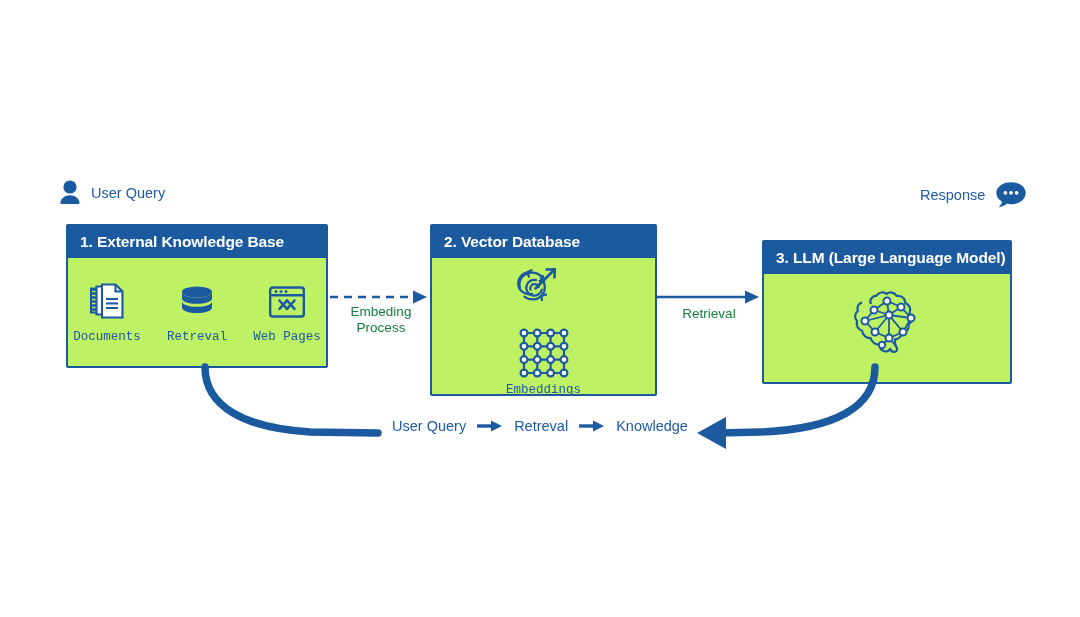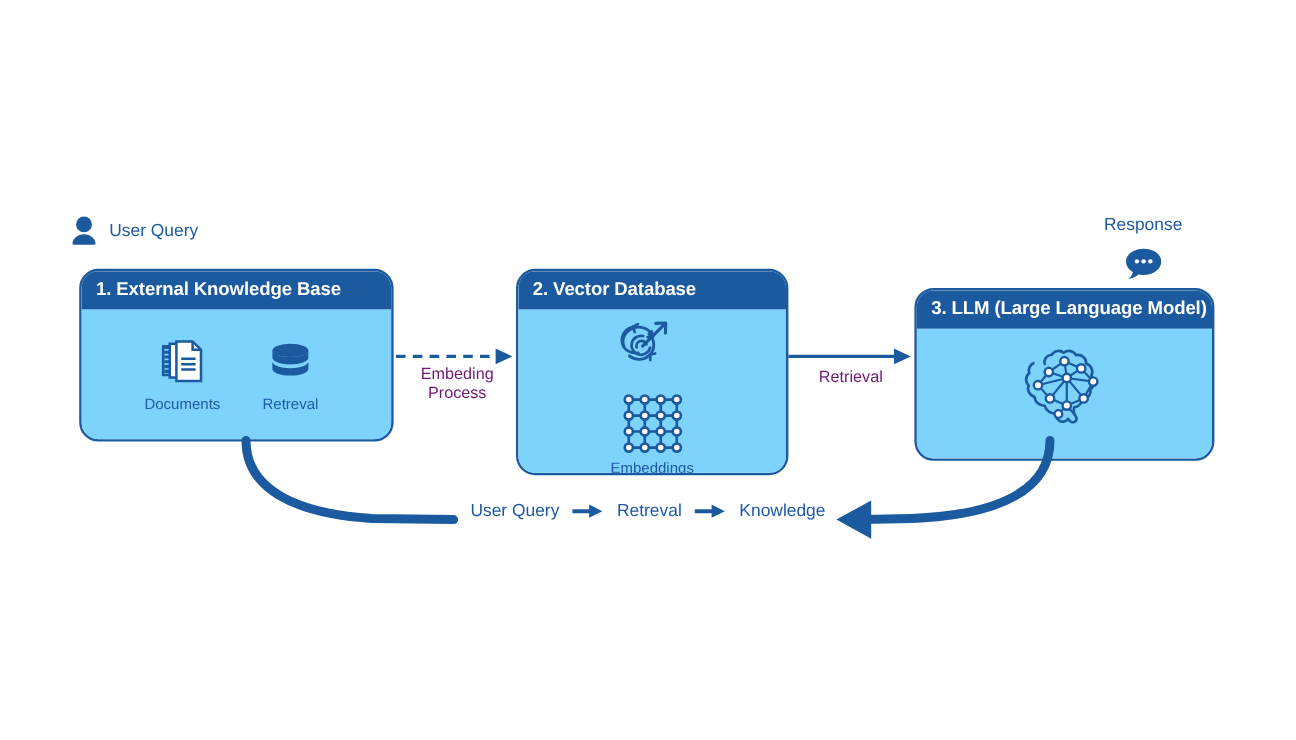"Response" div.abs { flex-direction: column -> none }
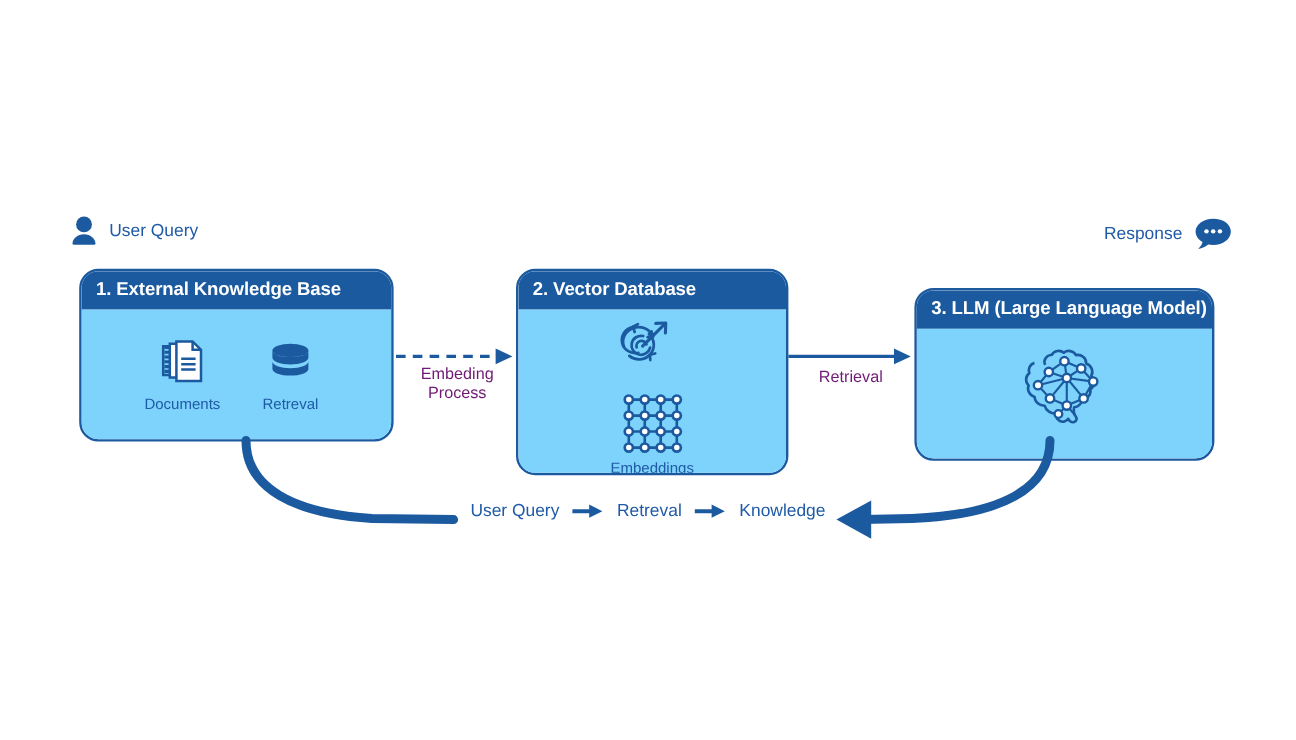"1. External Knowledge Base" .panel { border-radius: 16px -> 2px }
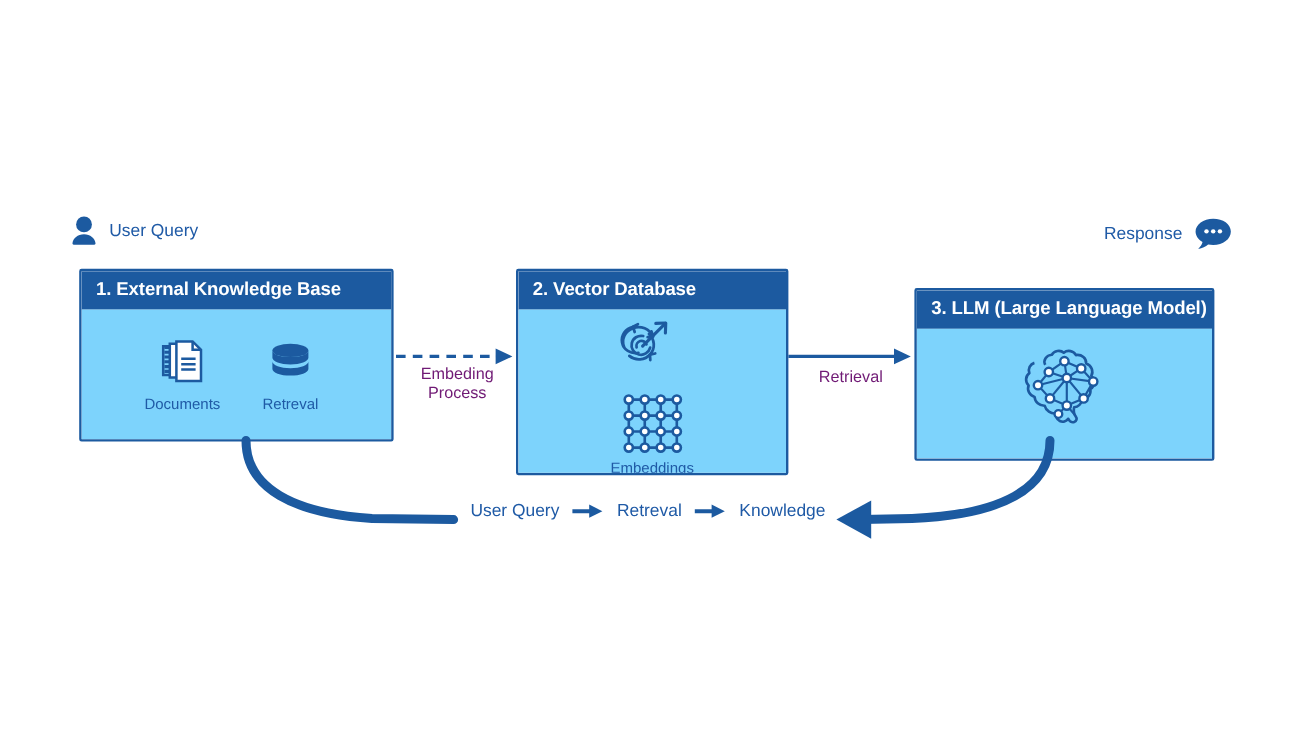"Embeding" .arrow-label { color: #701a75 -> #15803d }
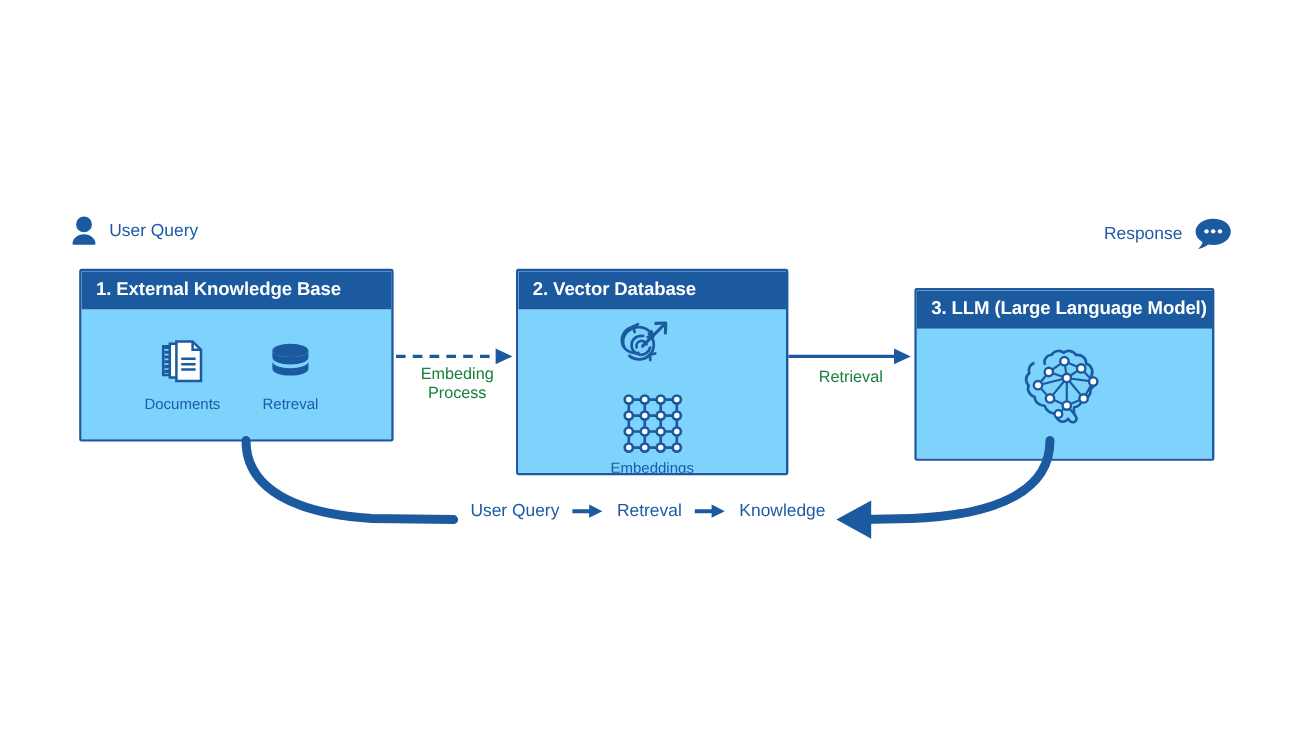"Documents" .panel-body { background: #7dd3fc -> #bef264; font-family: none -> Liberation Mono, monospace }
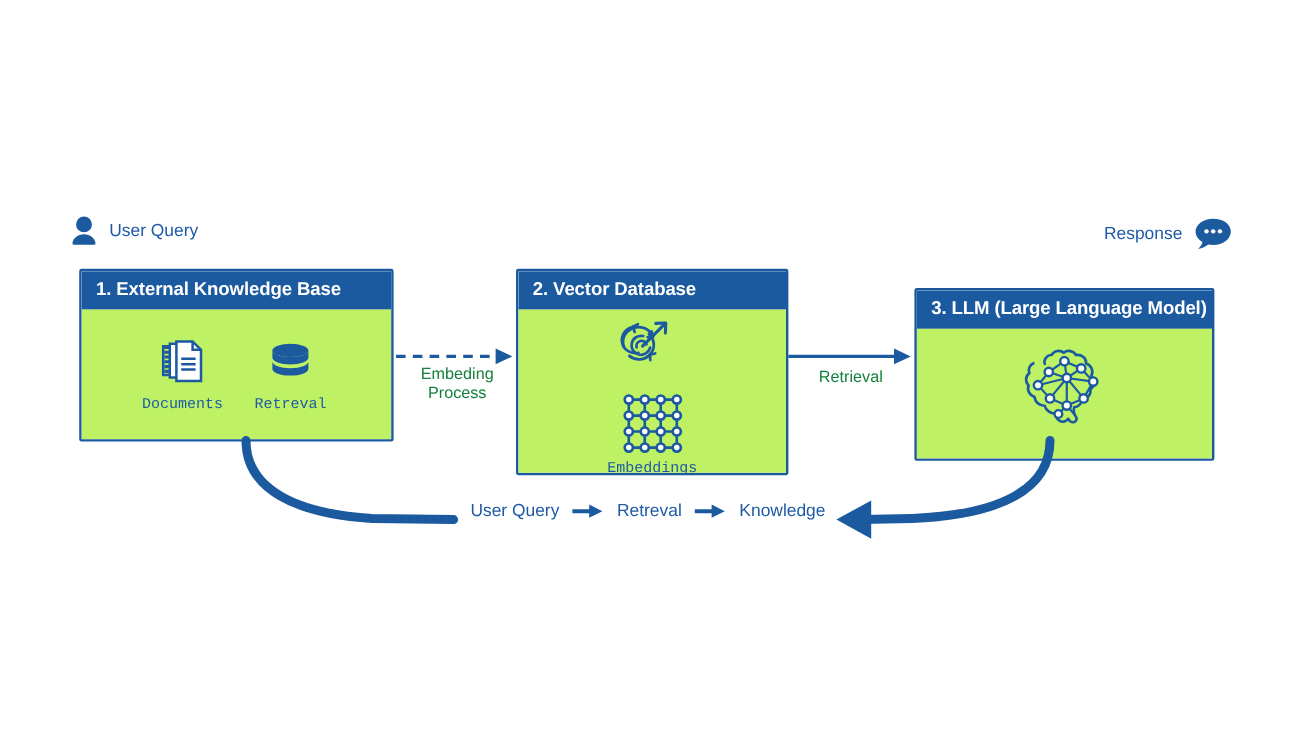"Web Pages" div.icon-item { html: none -> <div> <div> <svg> <rect></rect> <path></path> <circle></circle> <circle></circle> <circle></circle> <g> <path></path> <path></path> <path></path> <path></path> </g> </svg> </div> <div>Web Pages</div> </div> }
